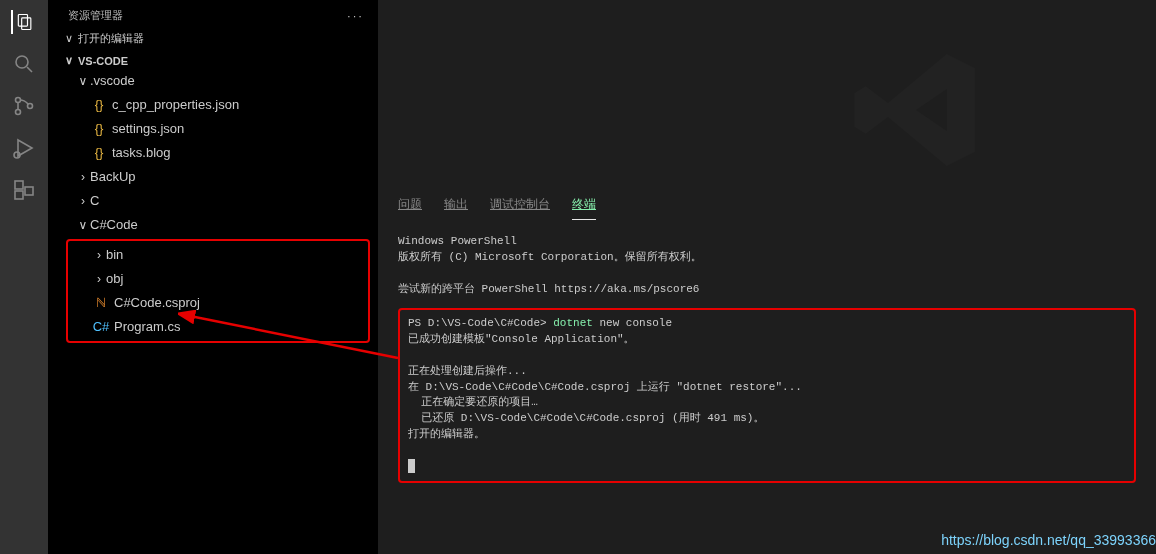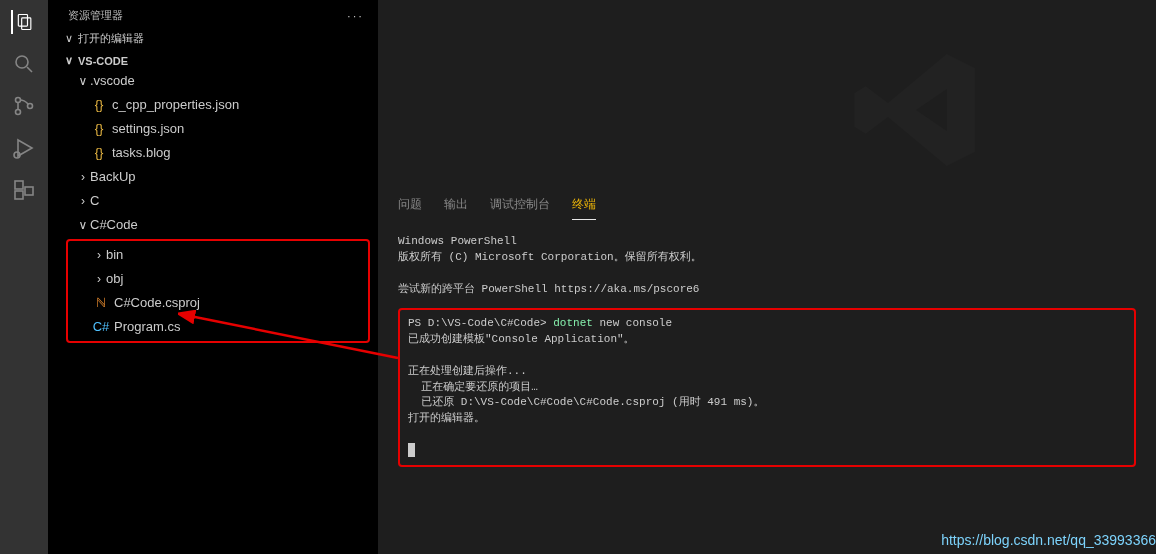"问题" .panel-tab { text-decoration: none -> underline }
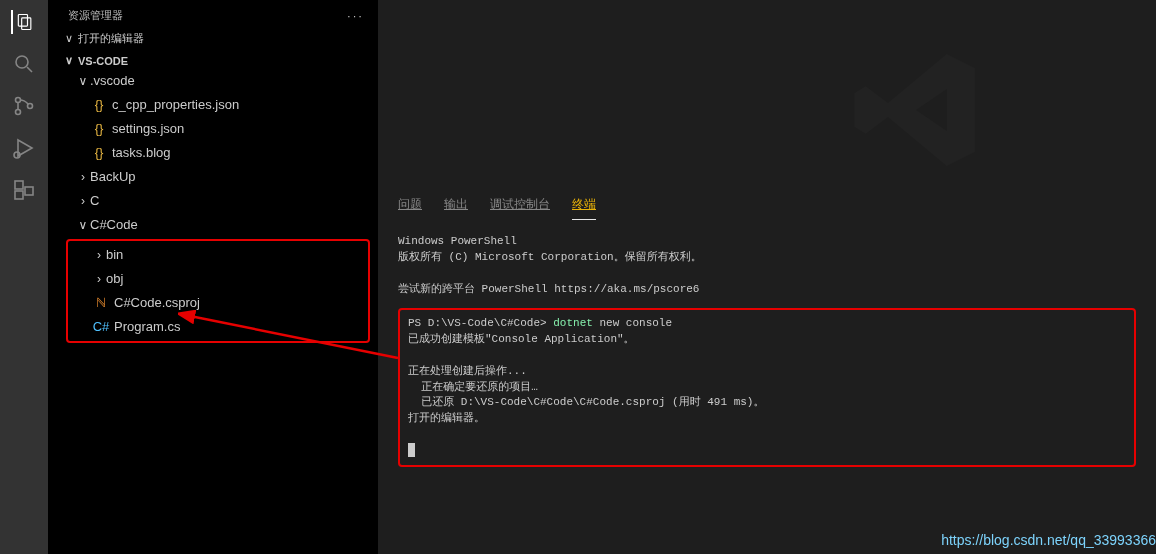"终端" .panel-tab.active { color: #eab308 -> #86efac }
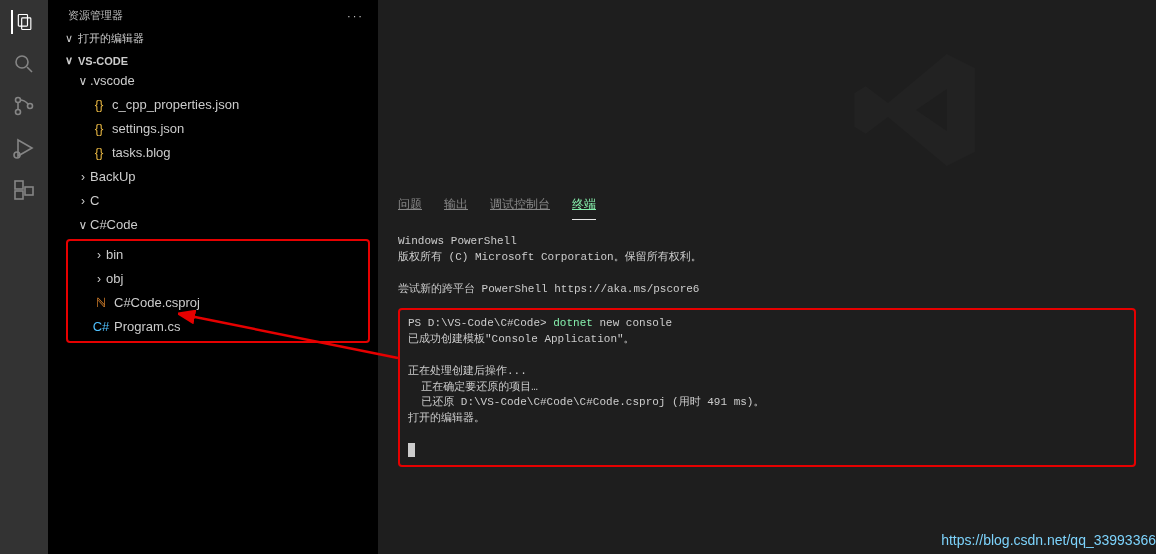"在 D:\VS-Code\C#Code\C#Code.csproj 上运行" div.term-line { html: none -> <div>在 D:\VS-Code\C#Code\C#Code.csproj 上运行 "dotnet restore"...</div> }
